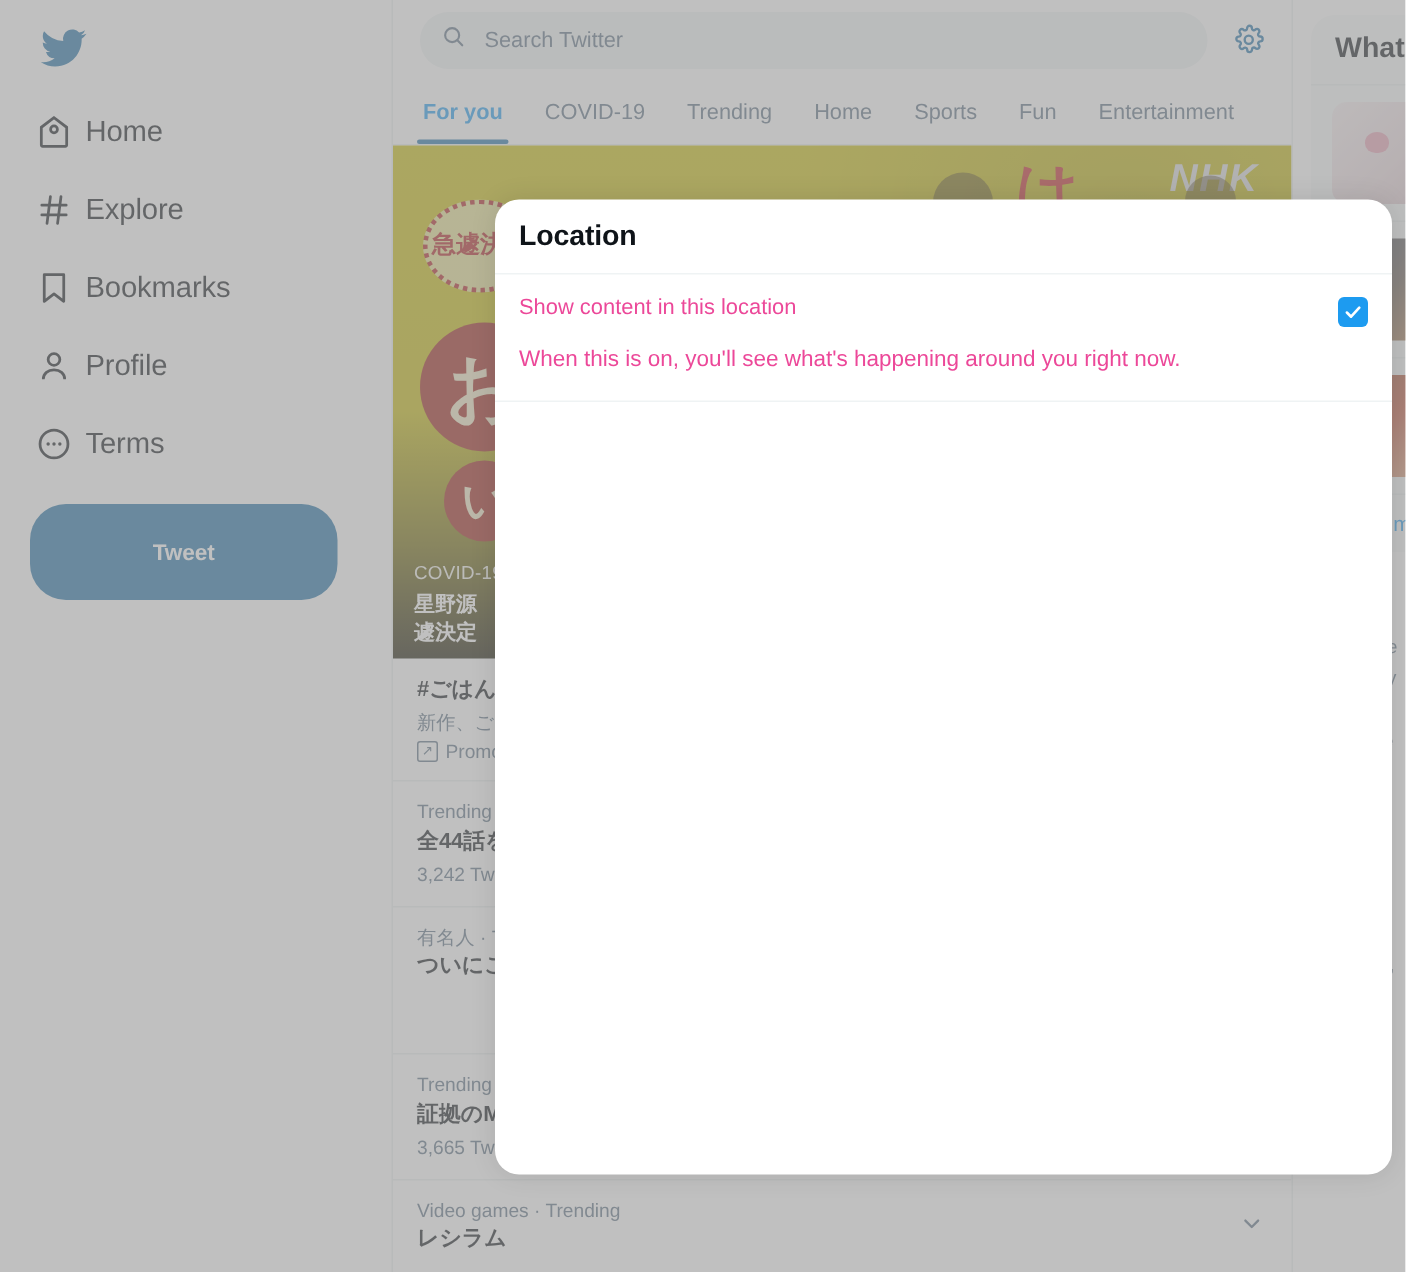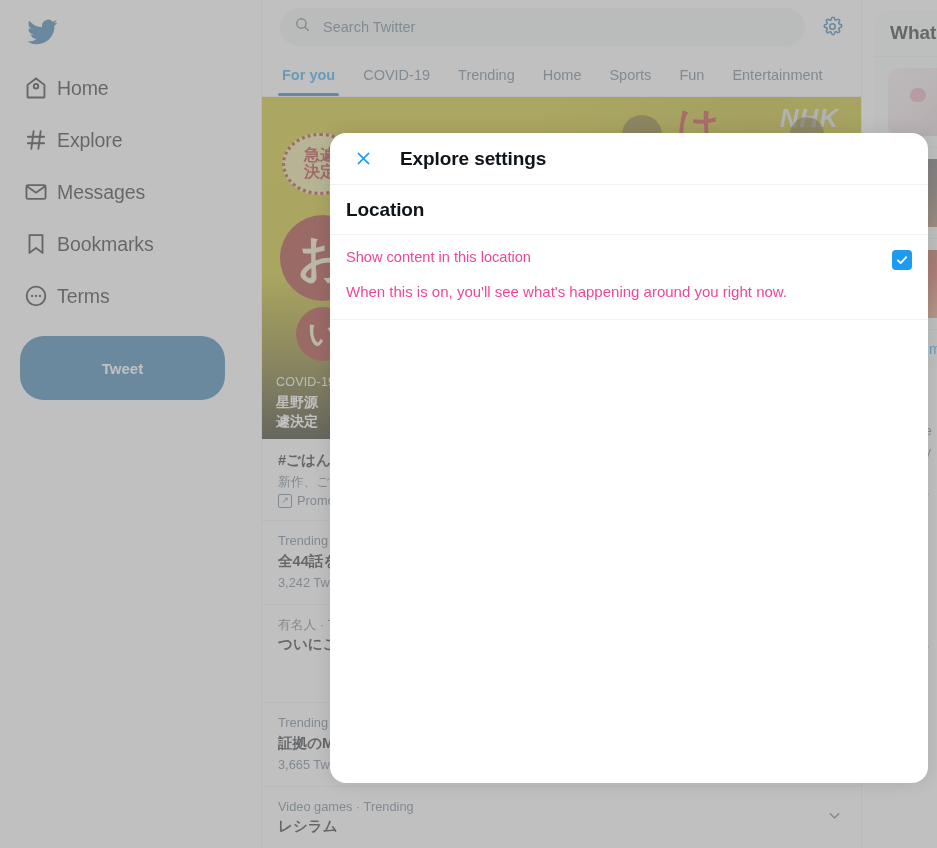"急遽" .stamp { flex-direction: column -> row }
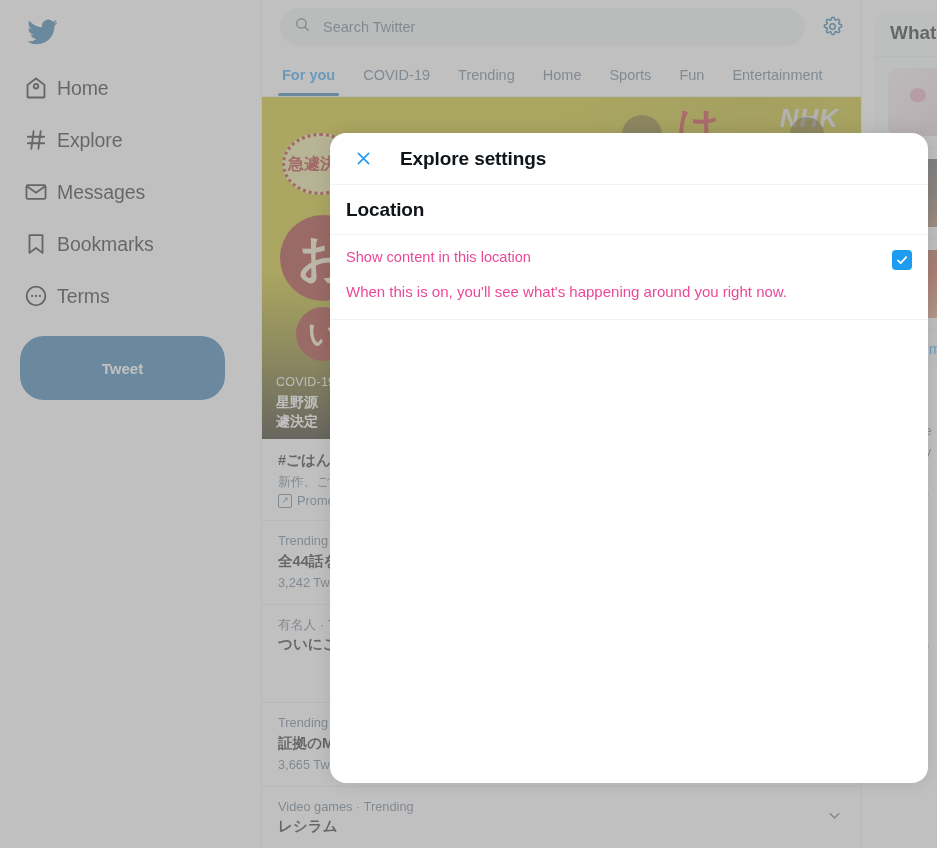"Explore settings" div.modal-head { html: <div> <button> <svg> <path></path> </svg> </button> <div>Explore settings</div> </div> -> none }
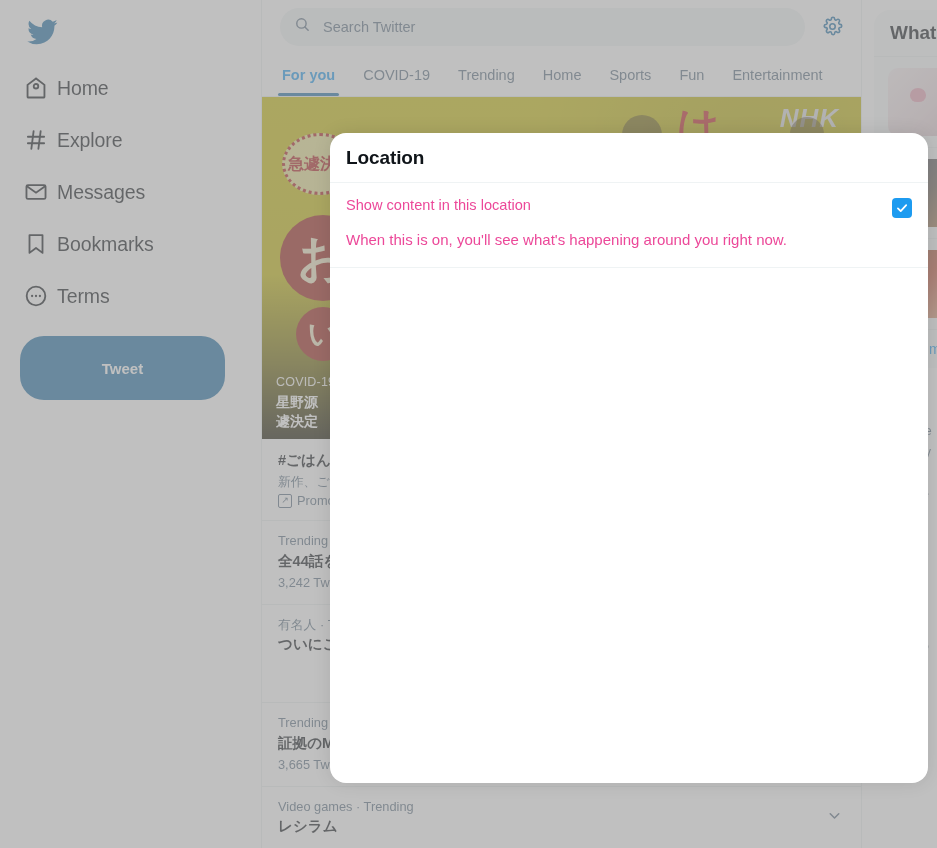"Messages" div.nav-item { html: <div> <span> <svg> <rect></rect> <path></path> </svg> </span> <span>Messages</span> </div> -> none }
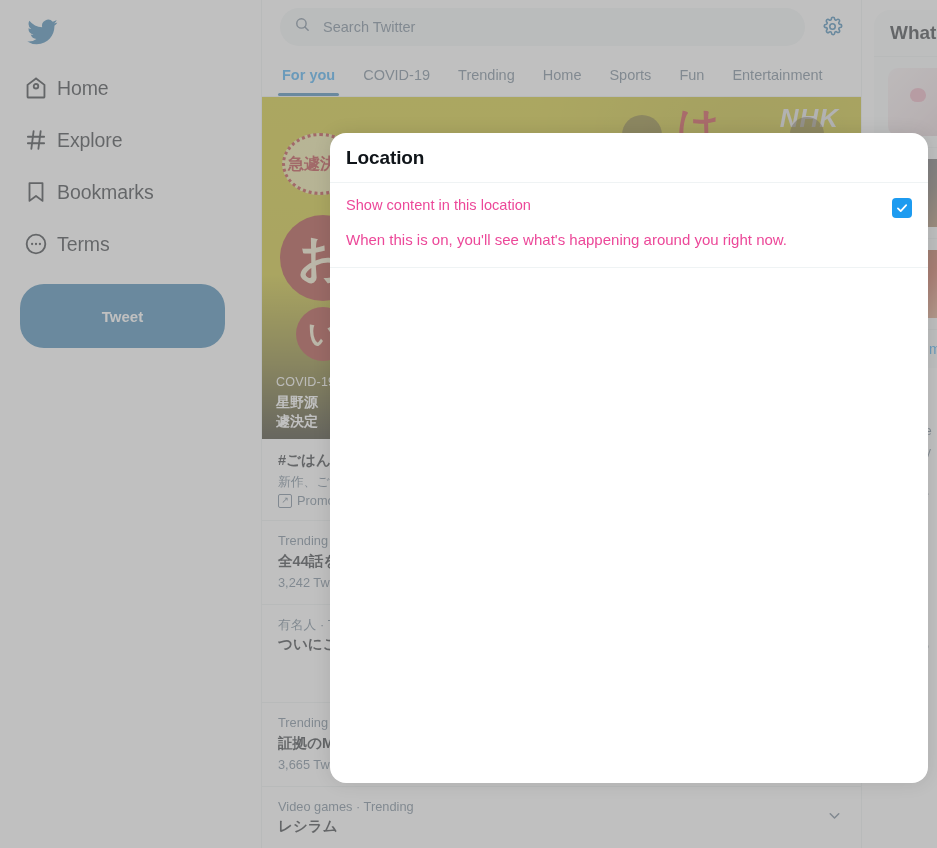"Profile" div.nav-item { html: none -> <div> <span> <svg> <circle></circle> <path></path> </svg> </span> <span>Profile</span> </div> }
